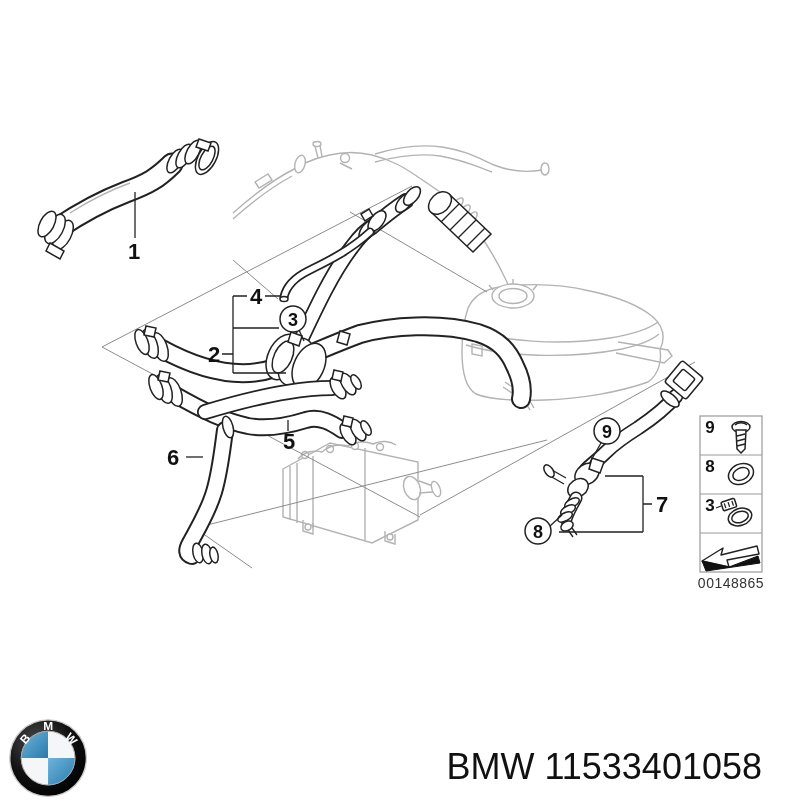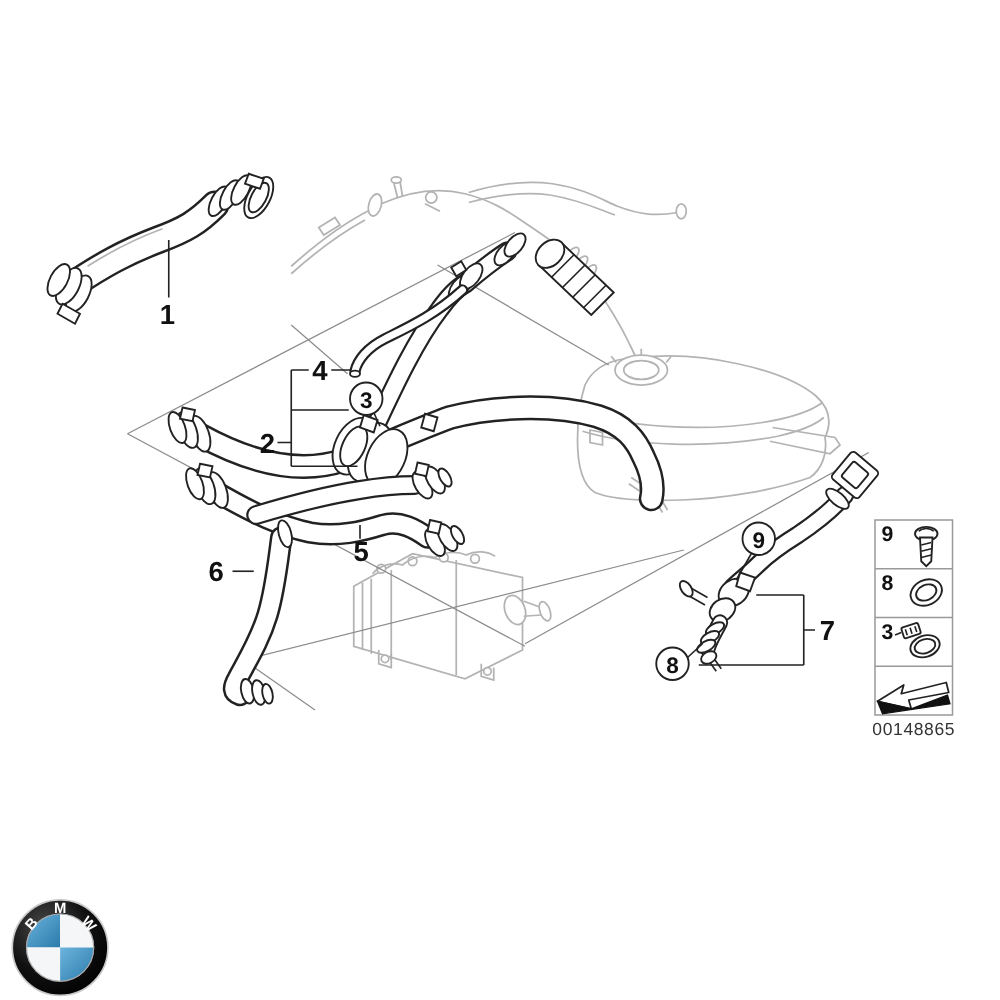"BMW 11533401058" div { html: none -> <div><span>BMW</span>&nbsp;<span>11533401058</span></div> }
